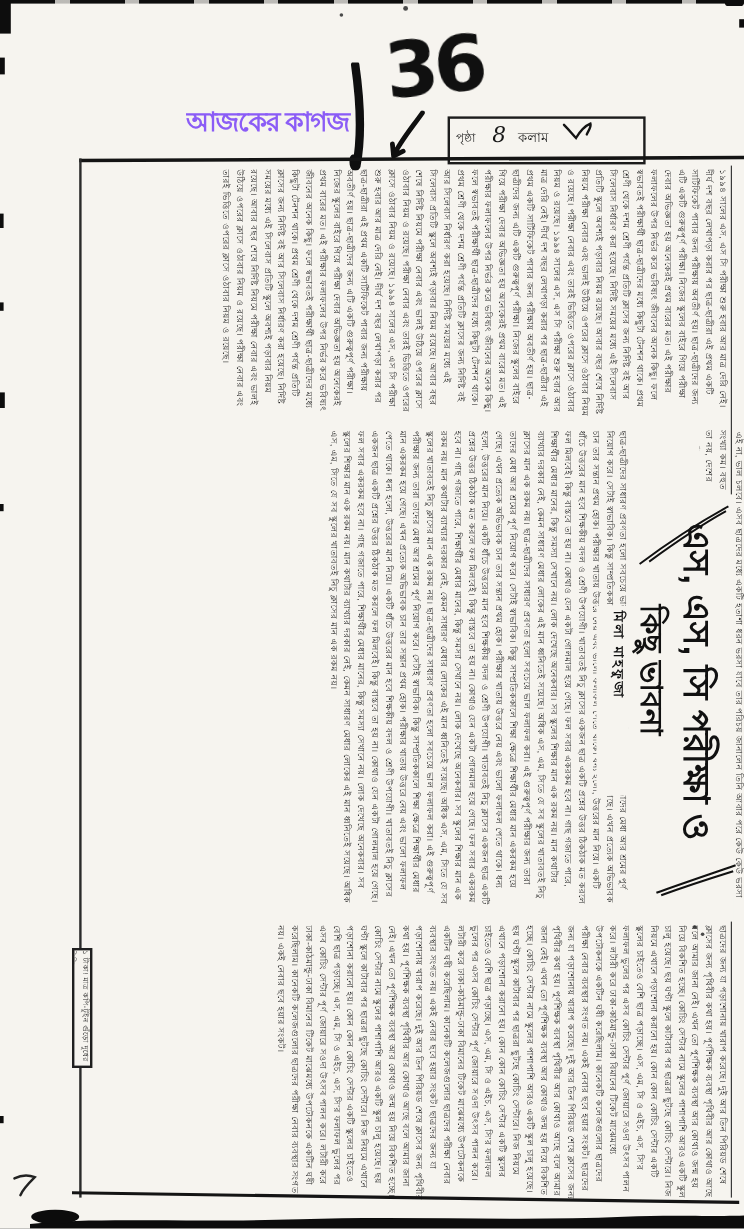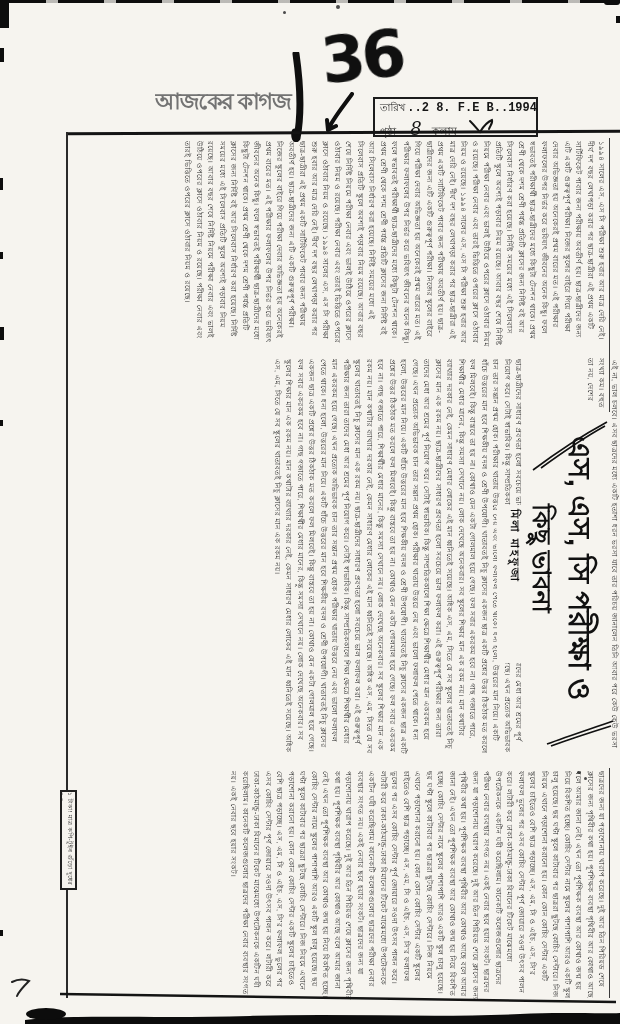"আজকের কাগজ" .masthead { color: #737373 -> #8b5cf6 }
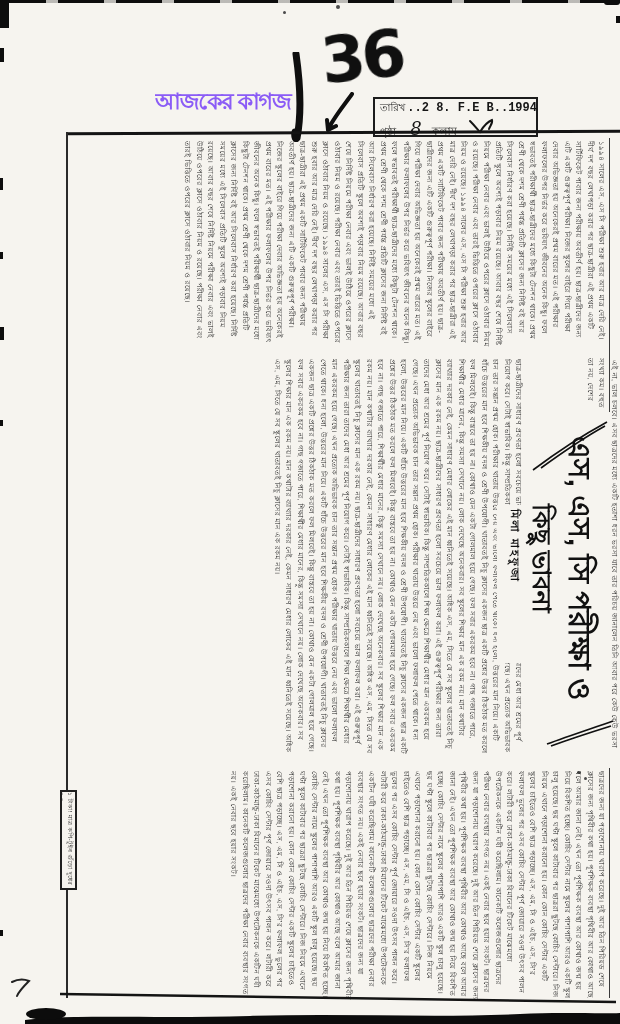"তারিখ" div.stamp-row { html: <div> <span>তারিখ</span> <span>..2 8. F.E B..1994</span> </div> -> none }
